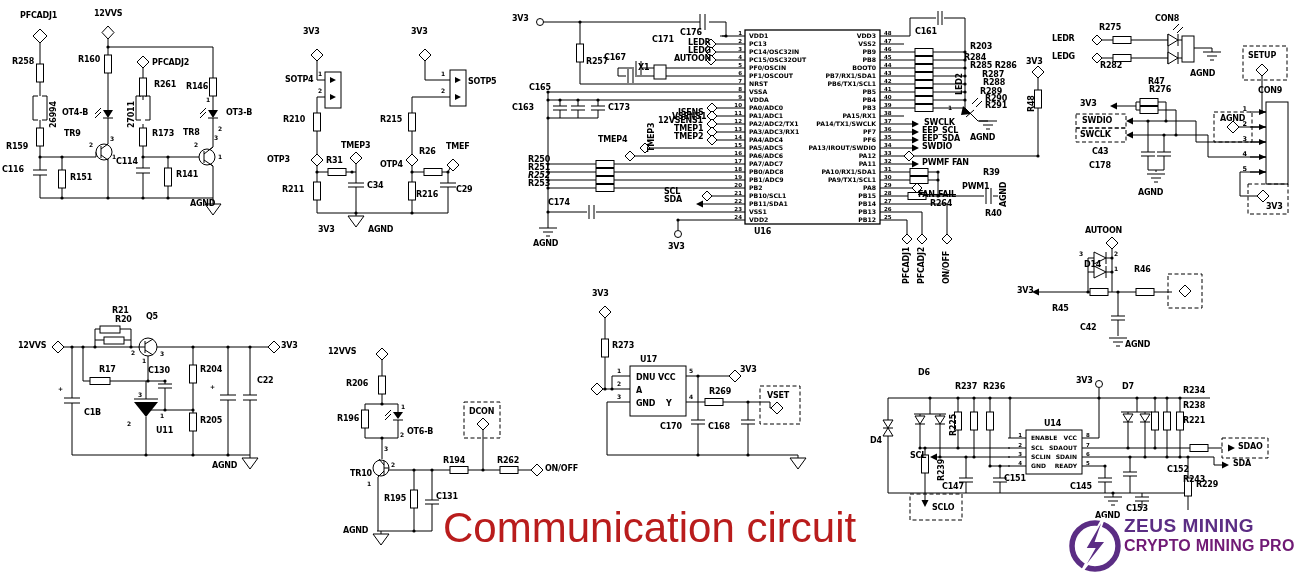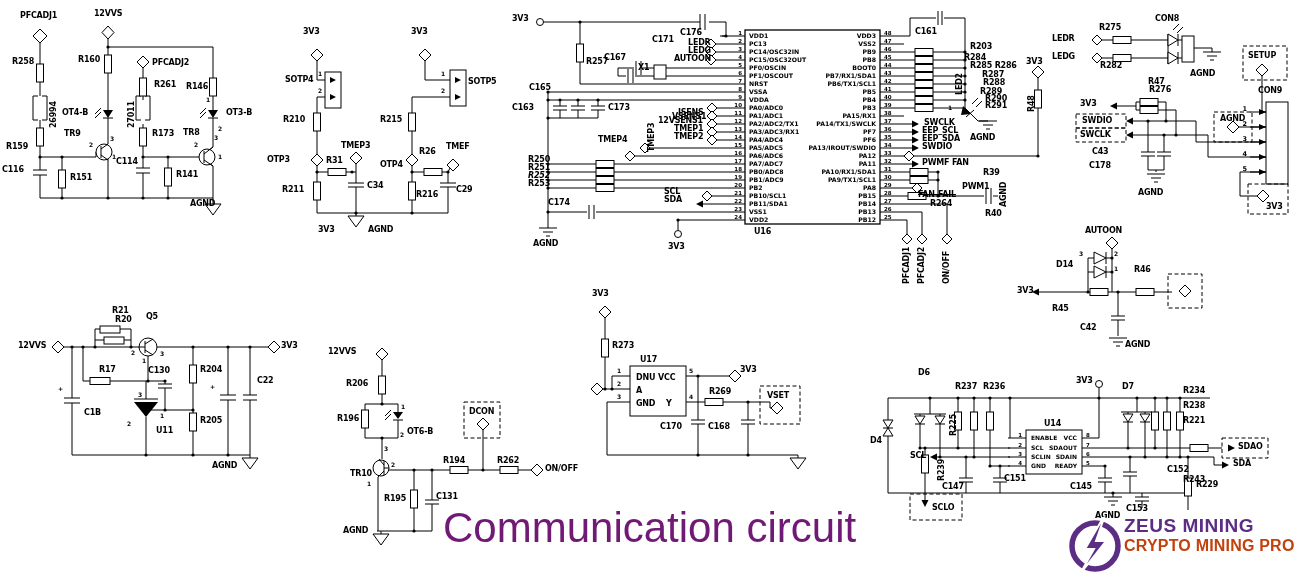"D14" span.lb { left: 1056px -> 1084px }
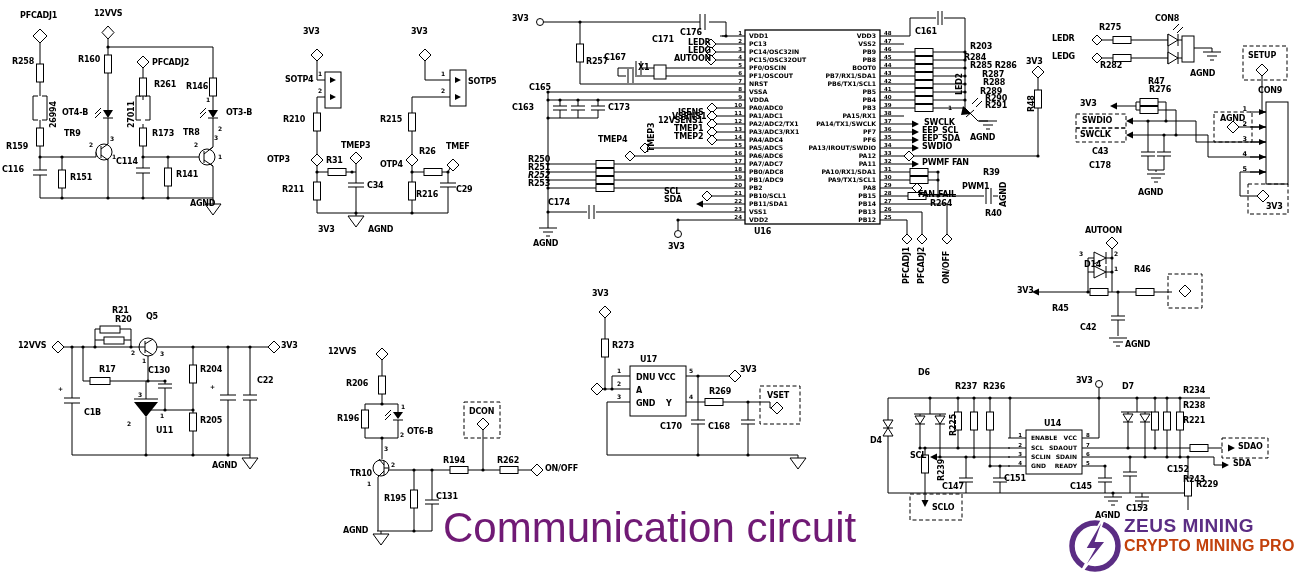"Communication circuit" div { color: #701a75 -> #b91c1c }
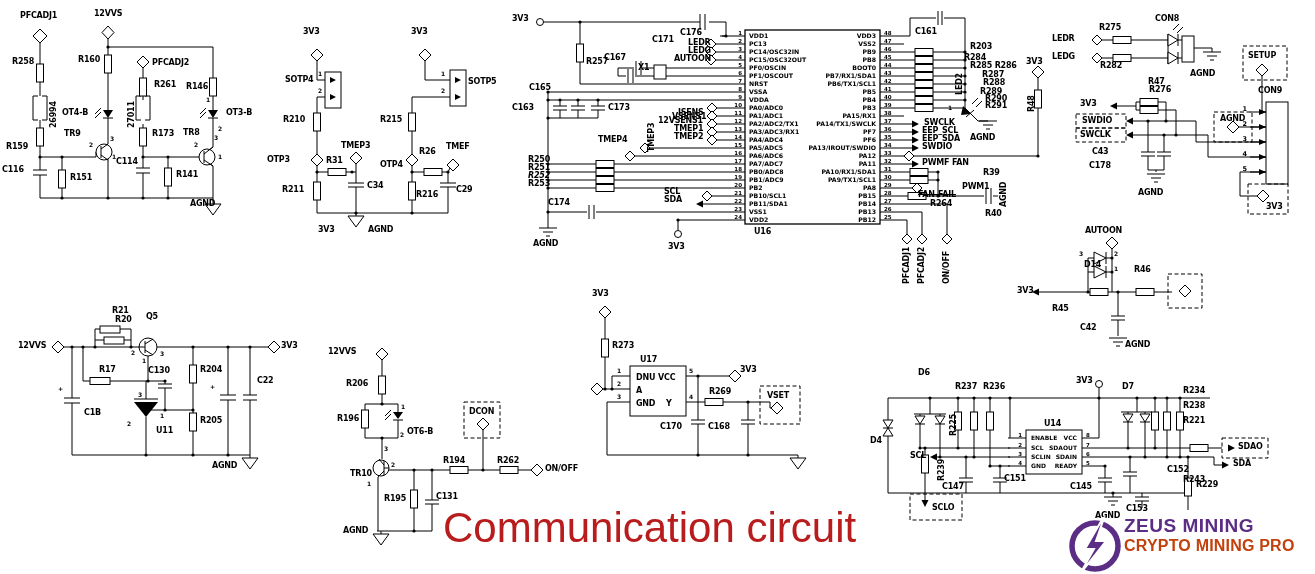"CRYPTO MINING PRO" div.t2 { color: #c2410c -> #701a75 }
